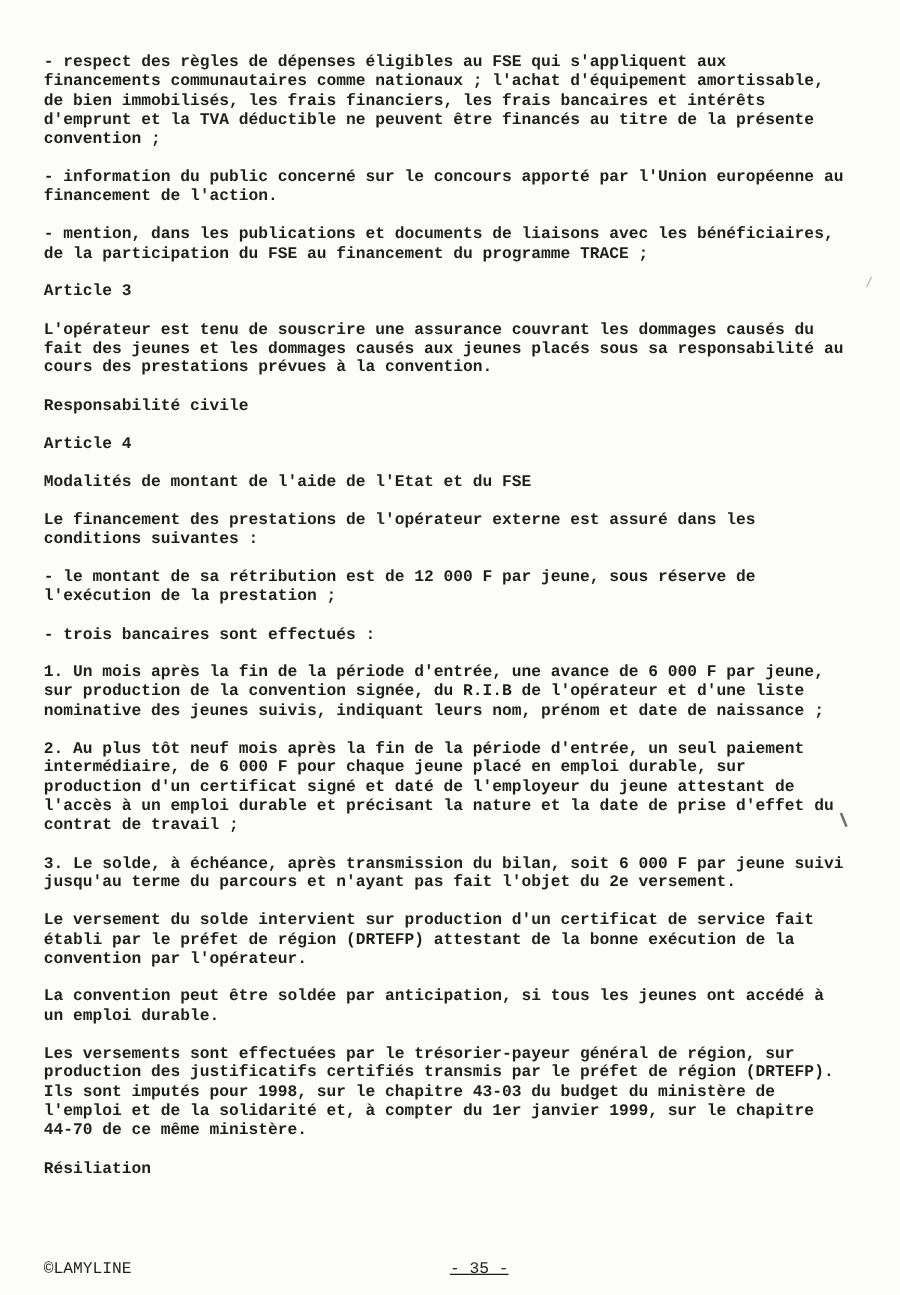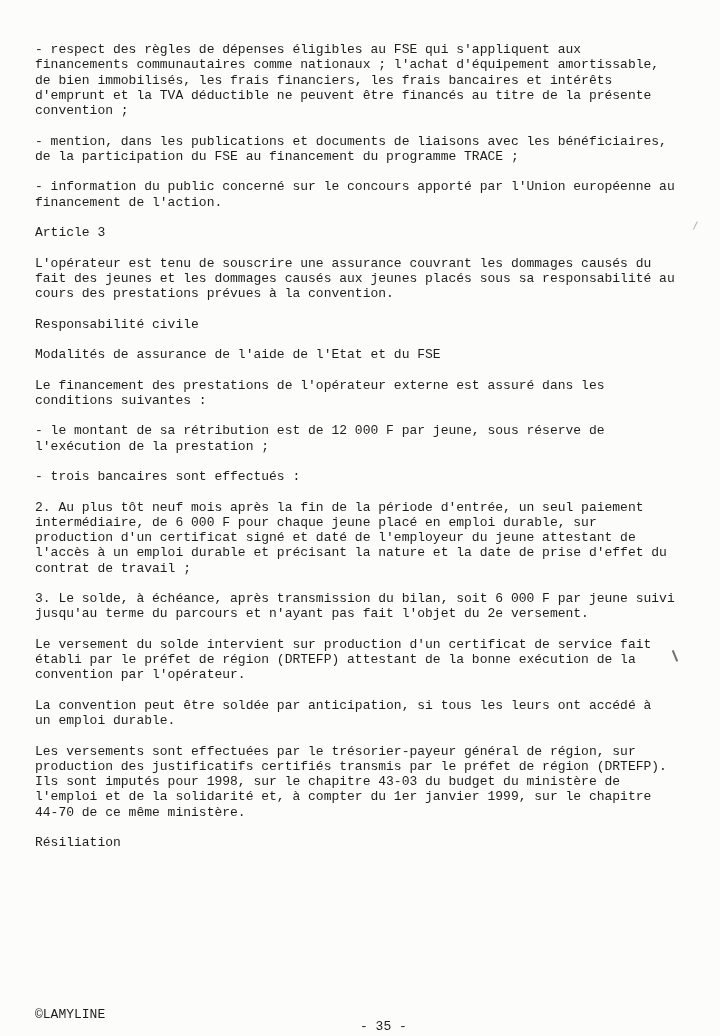"- respect des règles de" .block { font-weight: none -> bold }
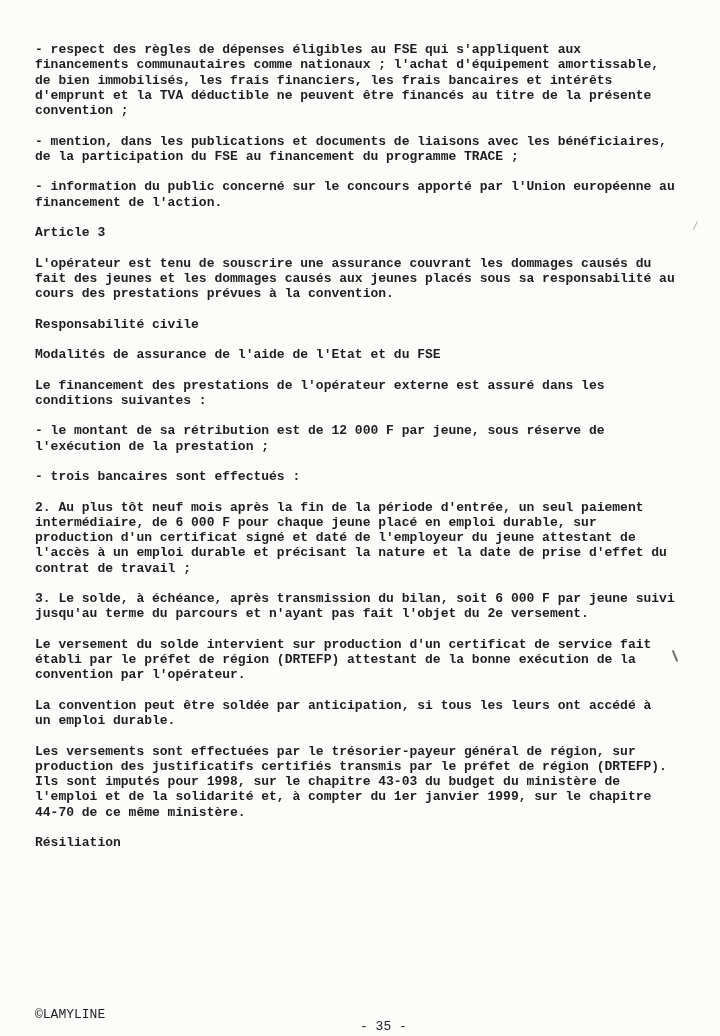"- mention, dans les publications" p.block { order: before "- information du public concerné" -> after "- information du public concerné" }
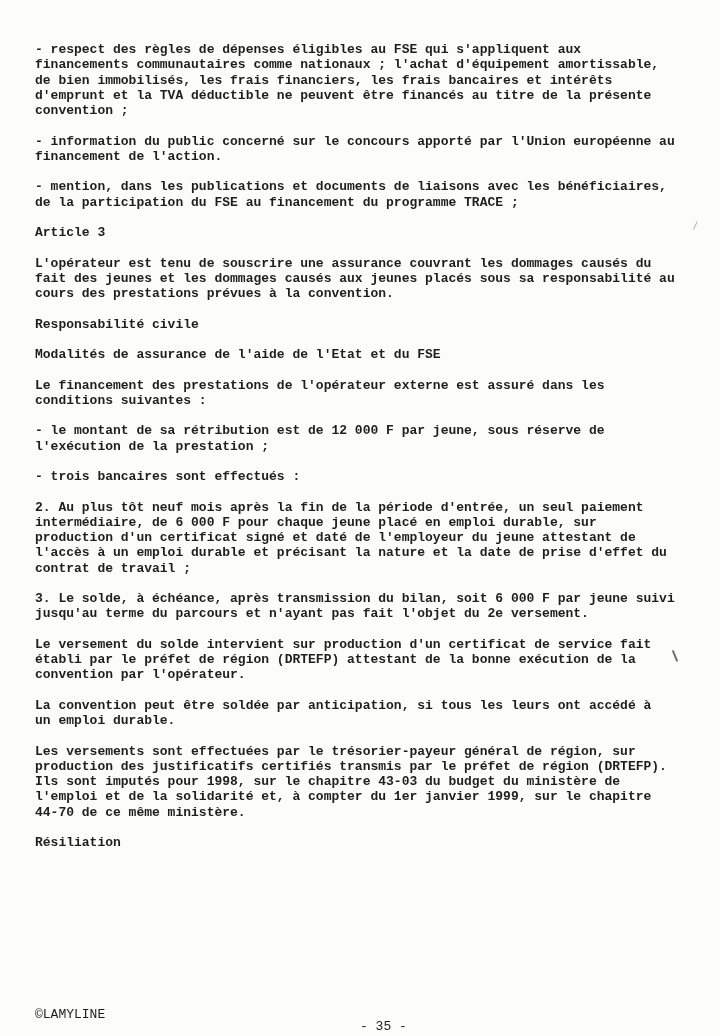"Article 4" p.block { html: none -> <p>Article 4</p> }
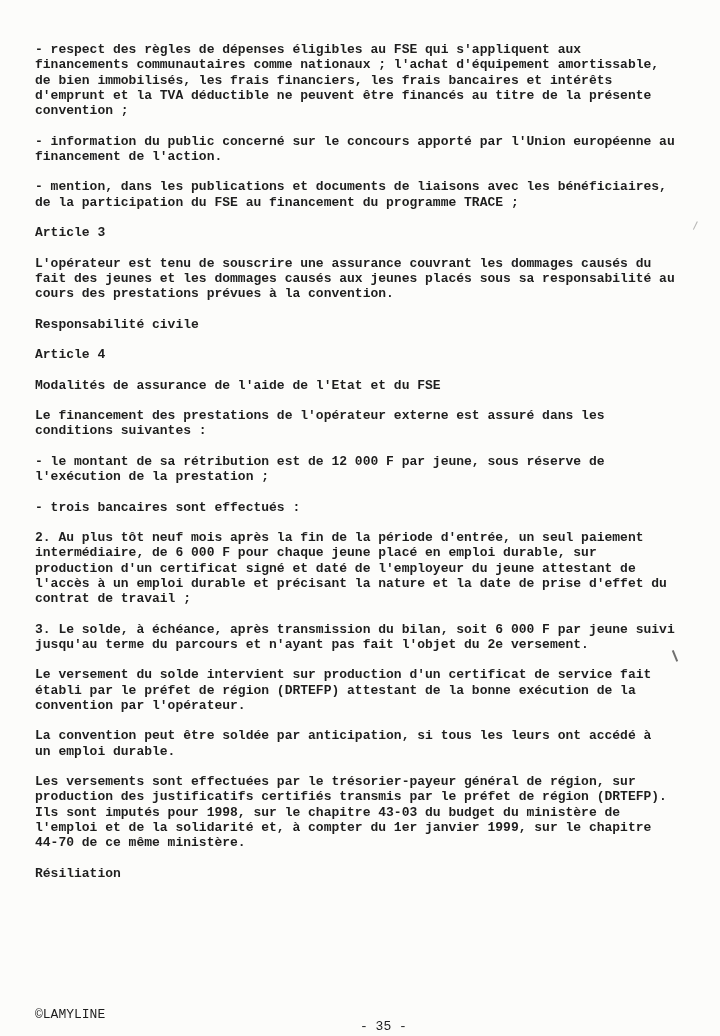"Modalités de assurance de l'aide" p.block { text: assurance -> montant }
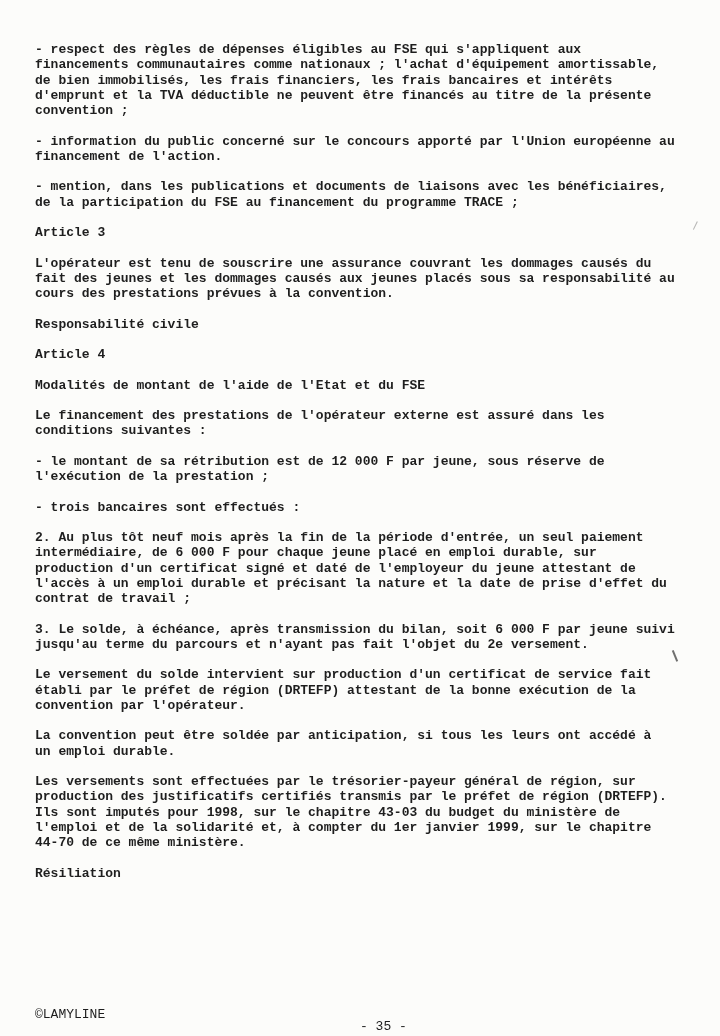"1. Un mois après la" p.block { html: none -> <p>1. Un mois après la fin de la période d'entrée, une avance de 6 000 F par jeune, sur production de la convention signée, du R.I.B de l'opérateur et d'une liste nominative des jeunes suivis, indiquant leurs nom, prénom et date de naissance ;</p> }
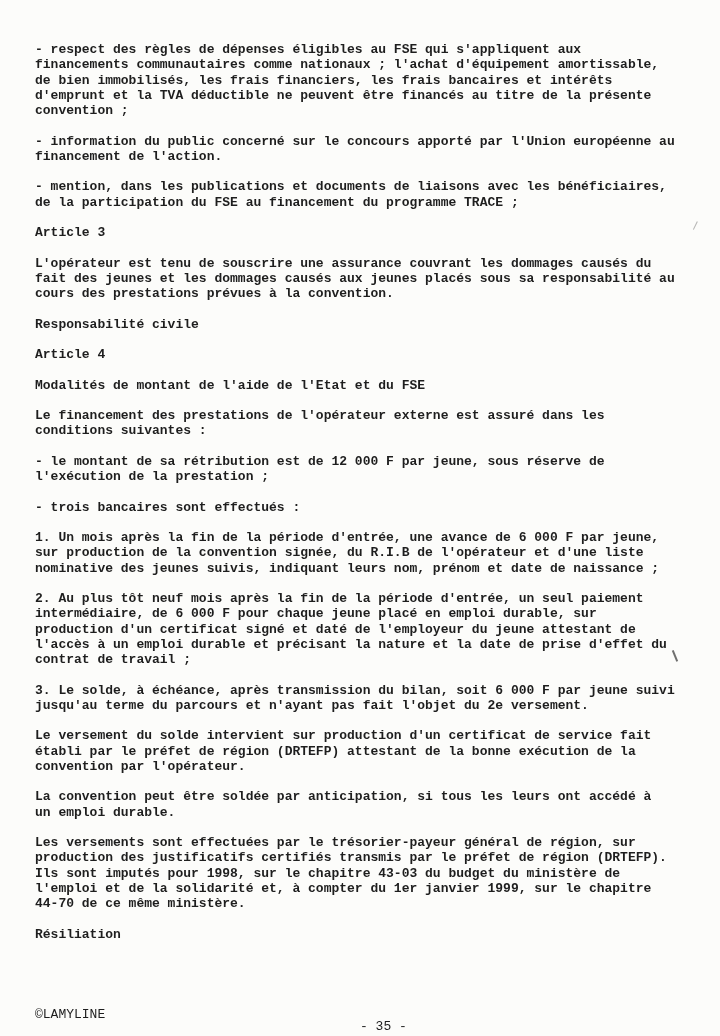"La convention peut être soldée" p.block { text: leurs -> jeunes }
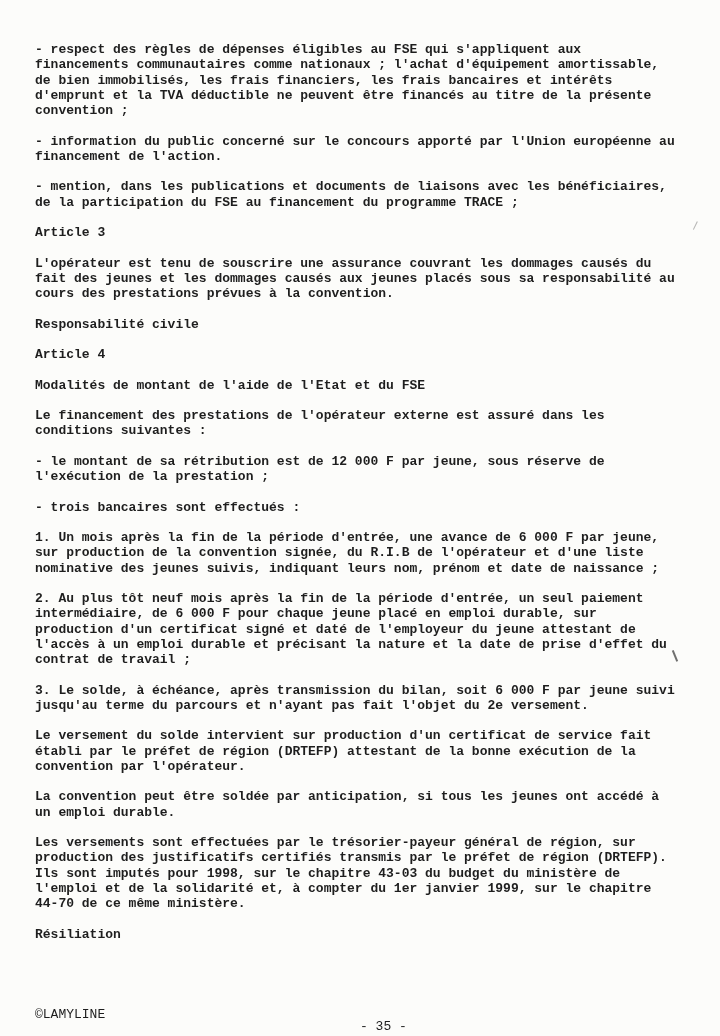"- 35 -" .footer .page-number { text-decoration: none -> underline; top: 12px -> 0 }
